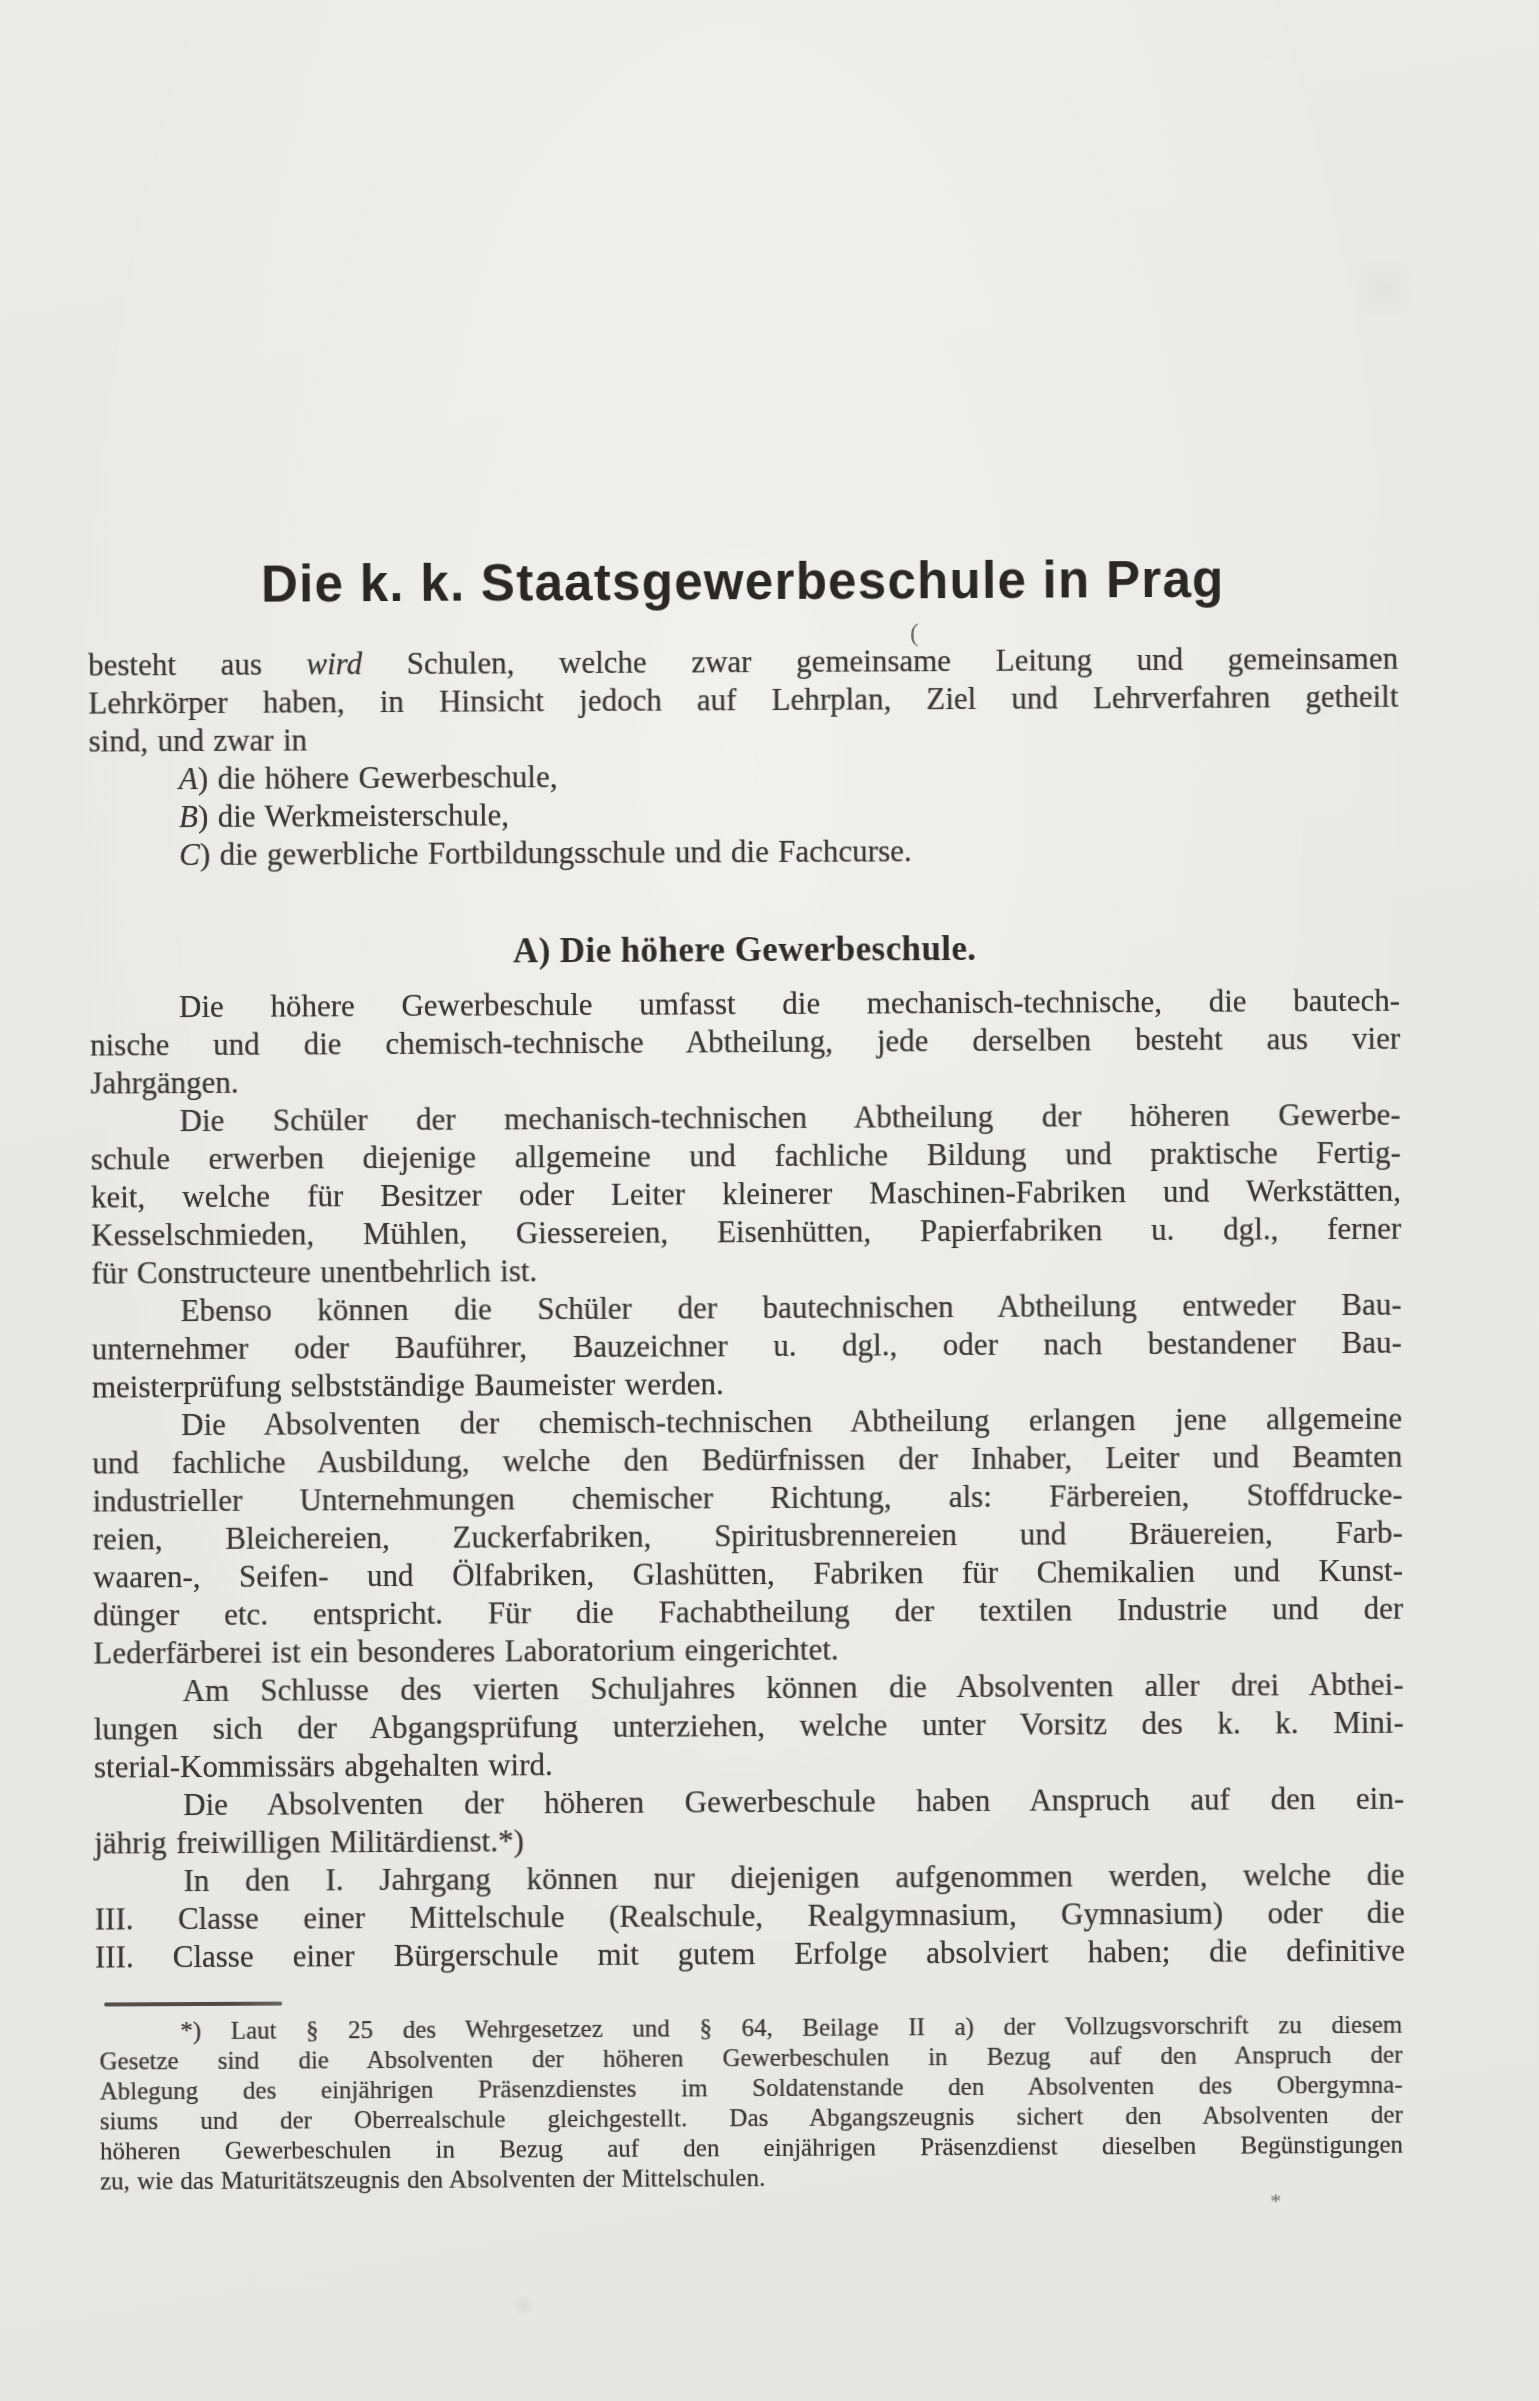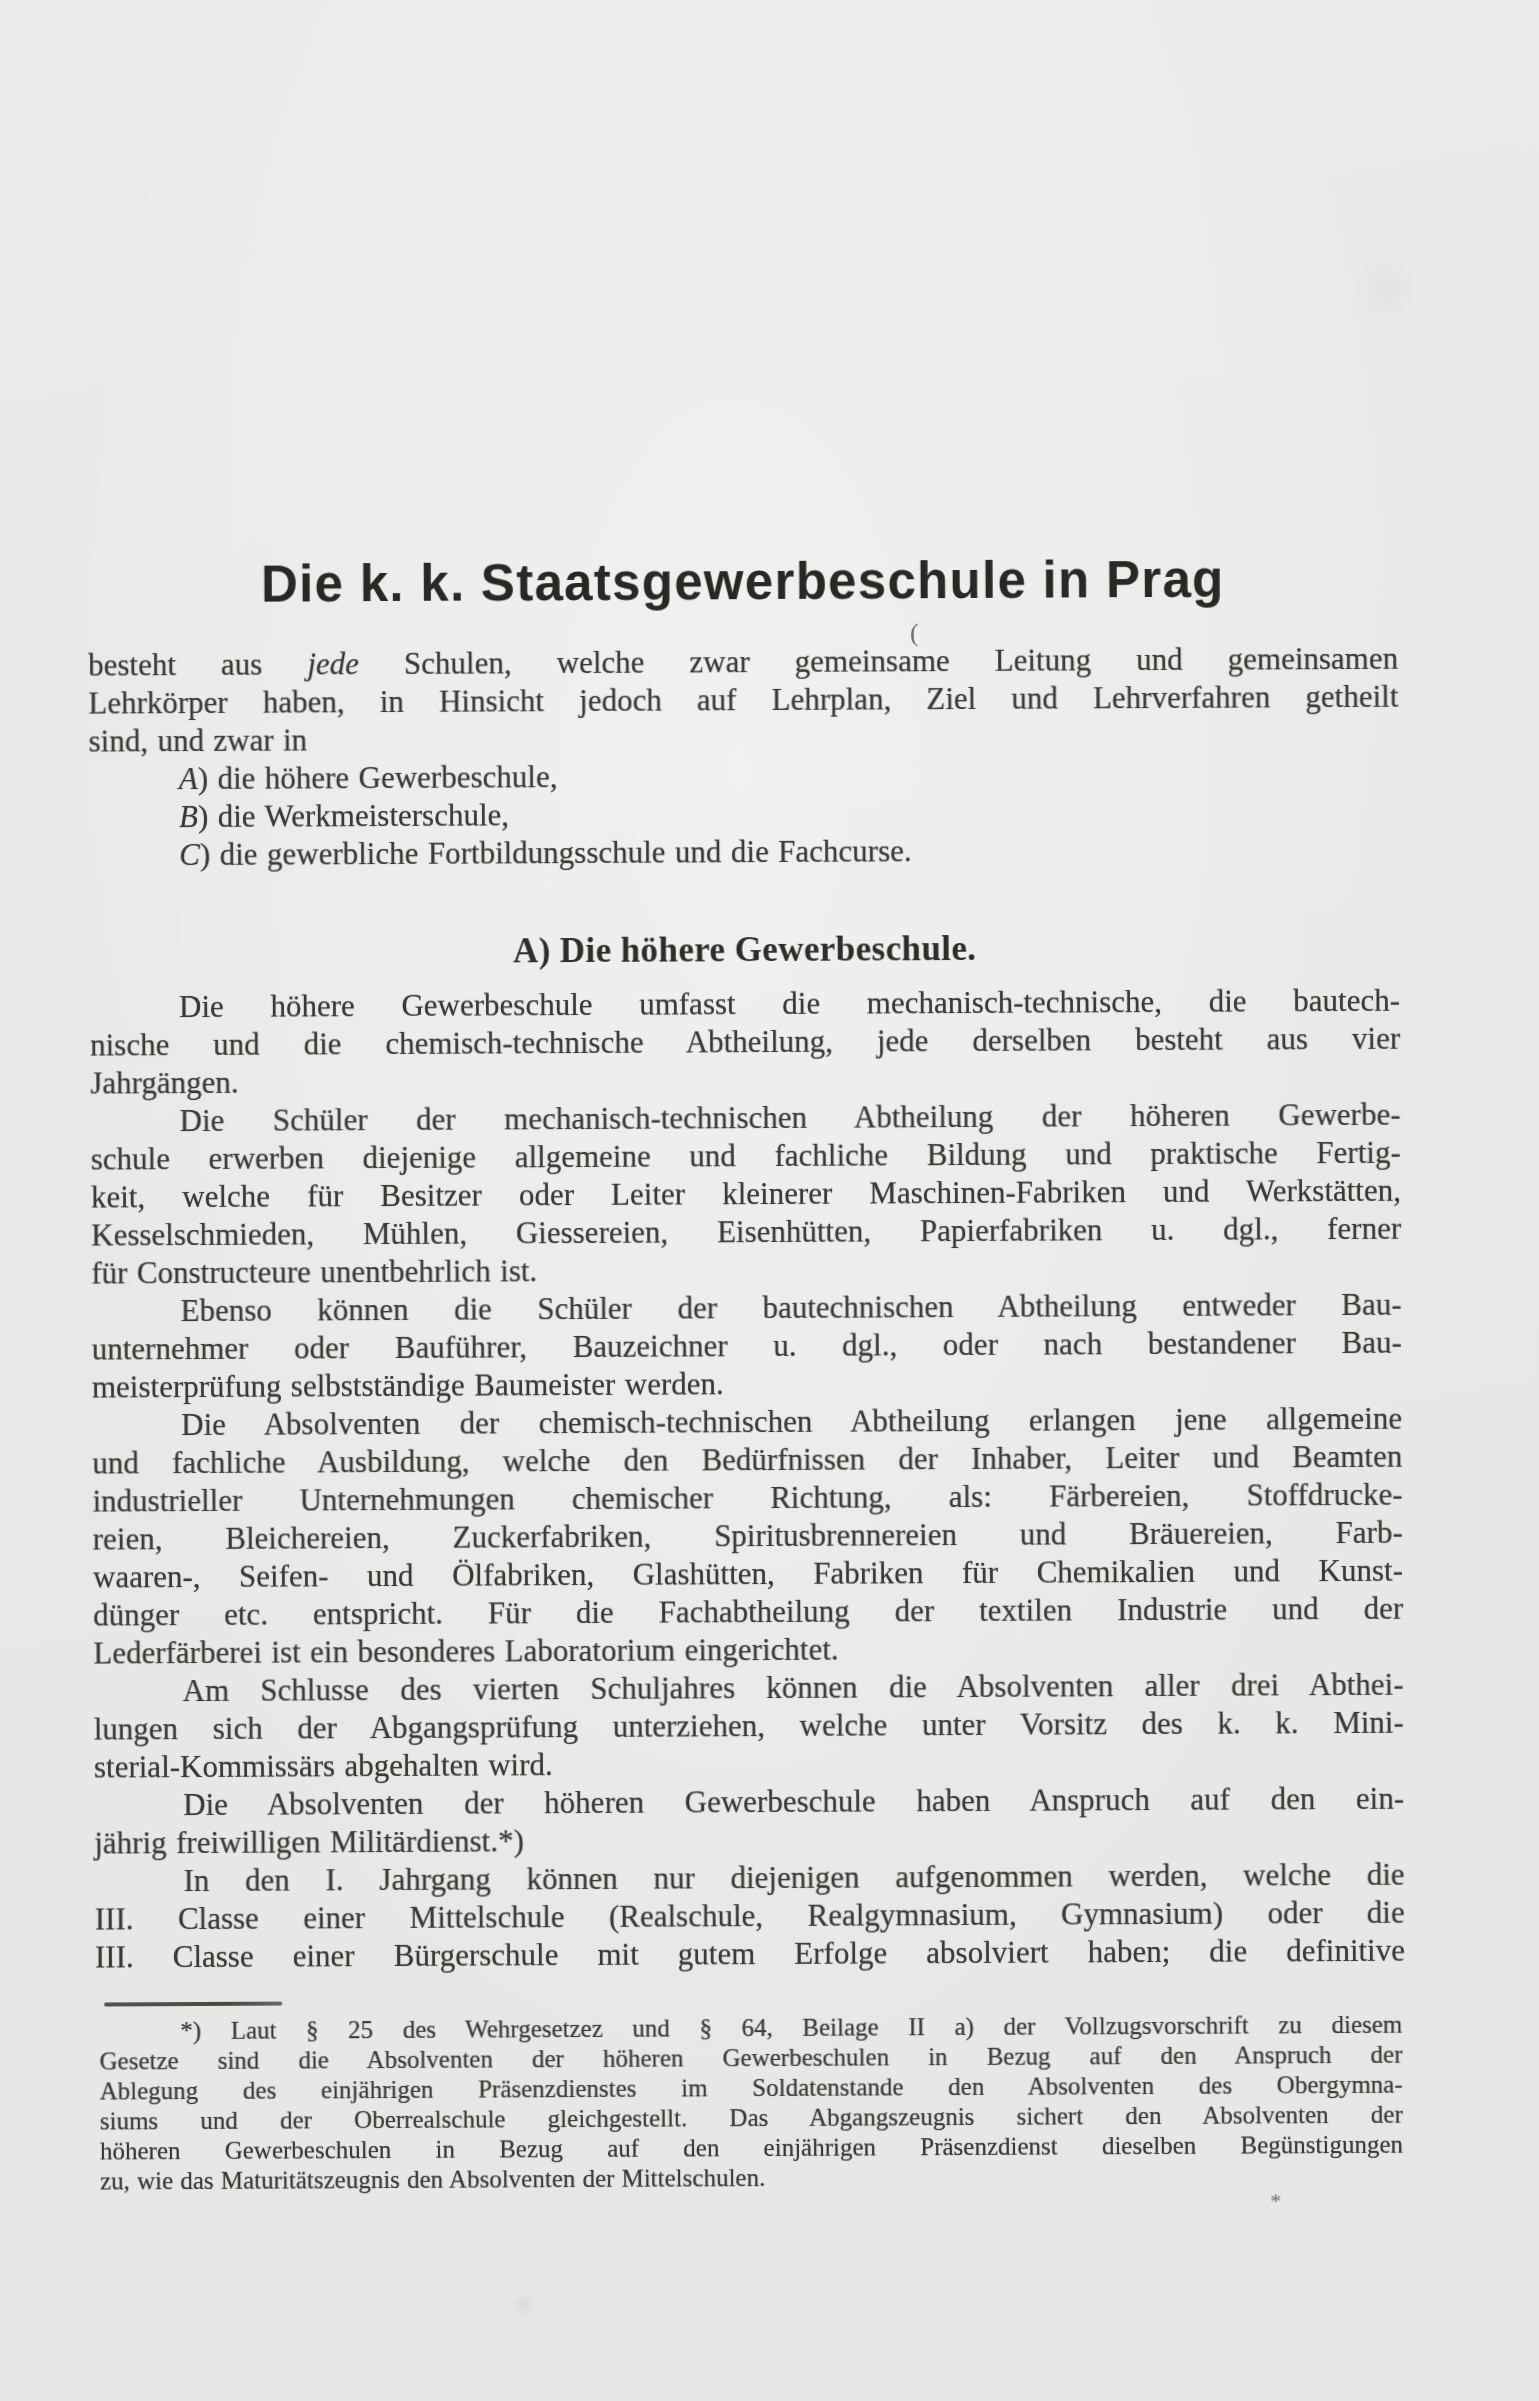"jede" i { text: jede -> wird }
